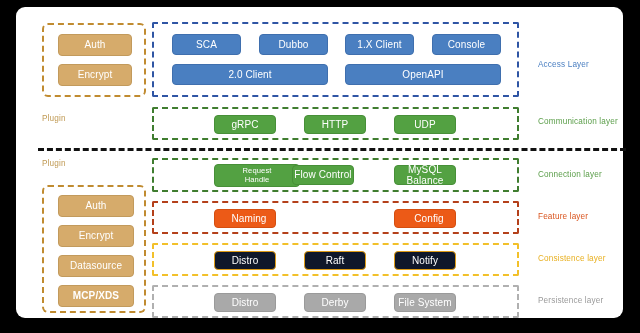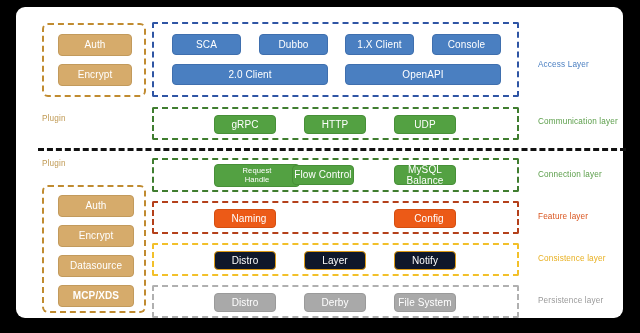"Layer" div.node { text: Layer -> Raft }
